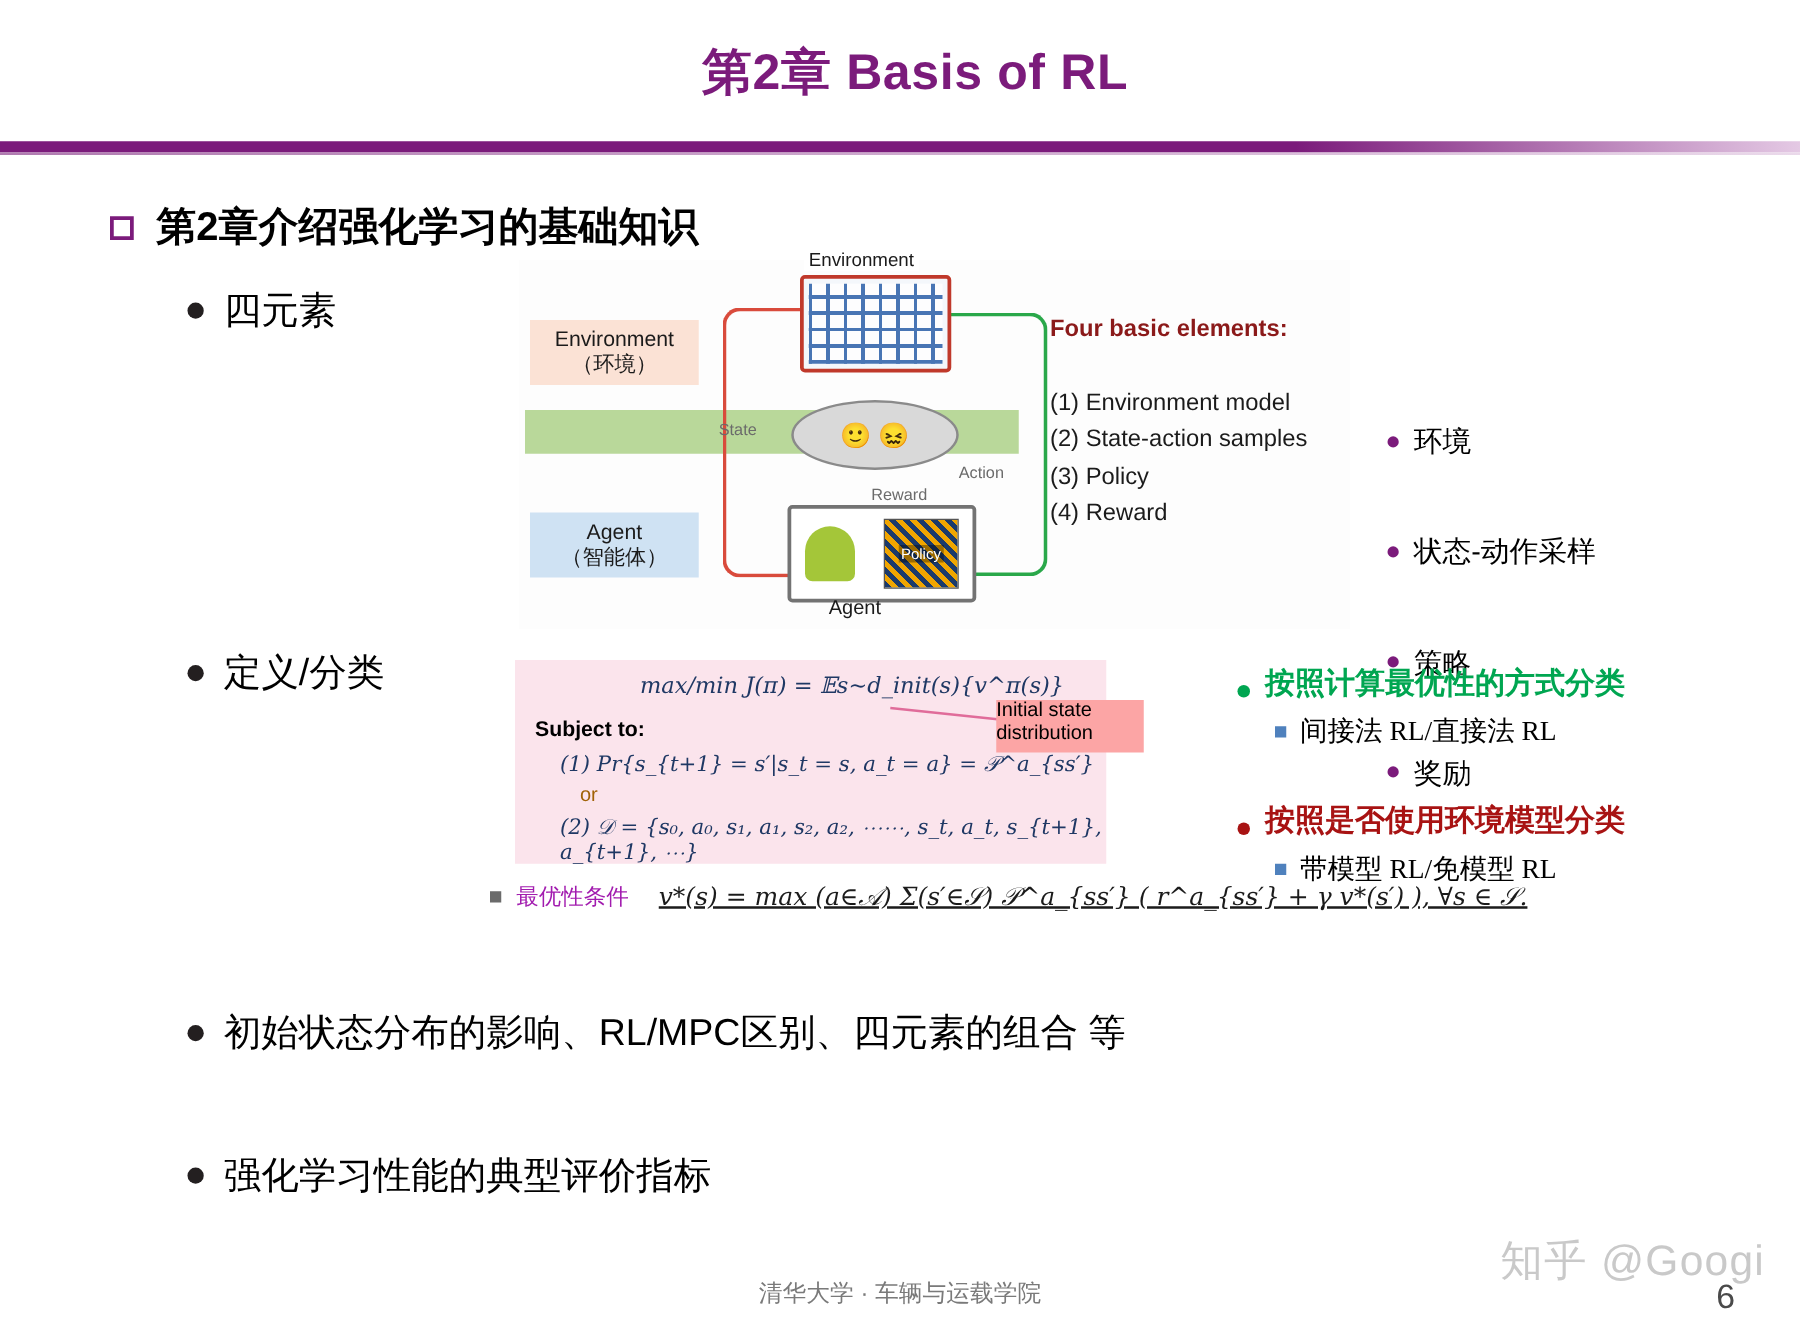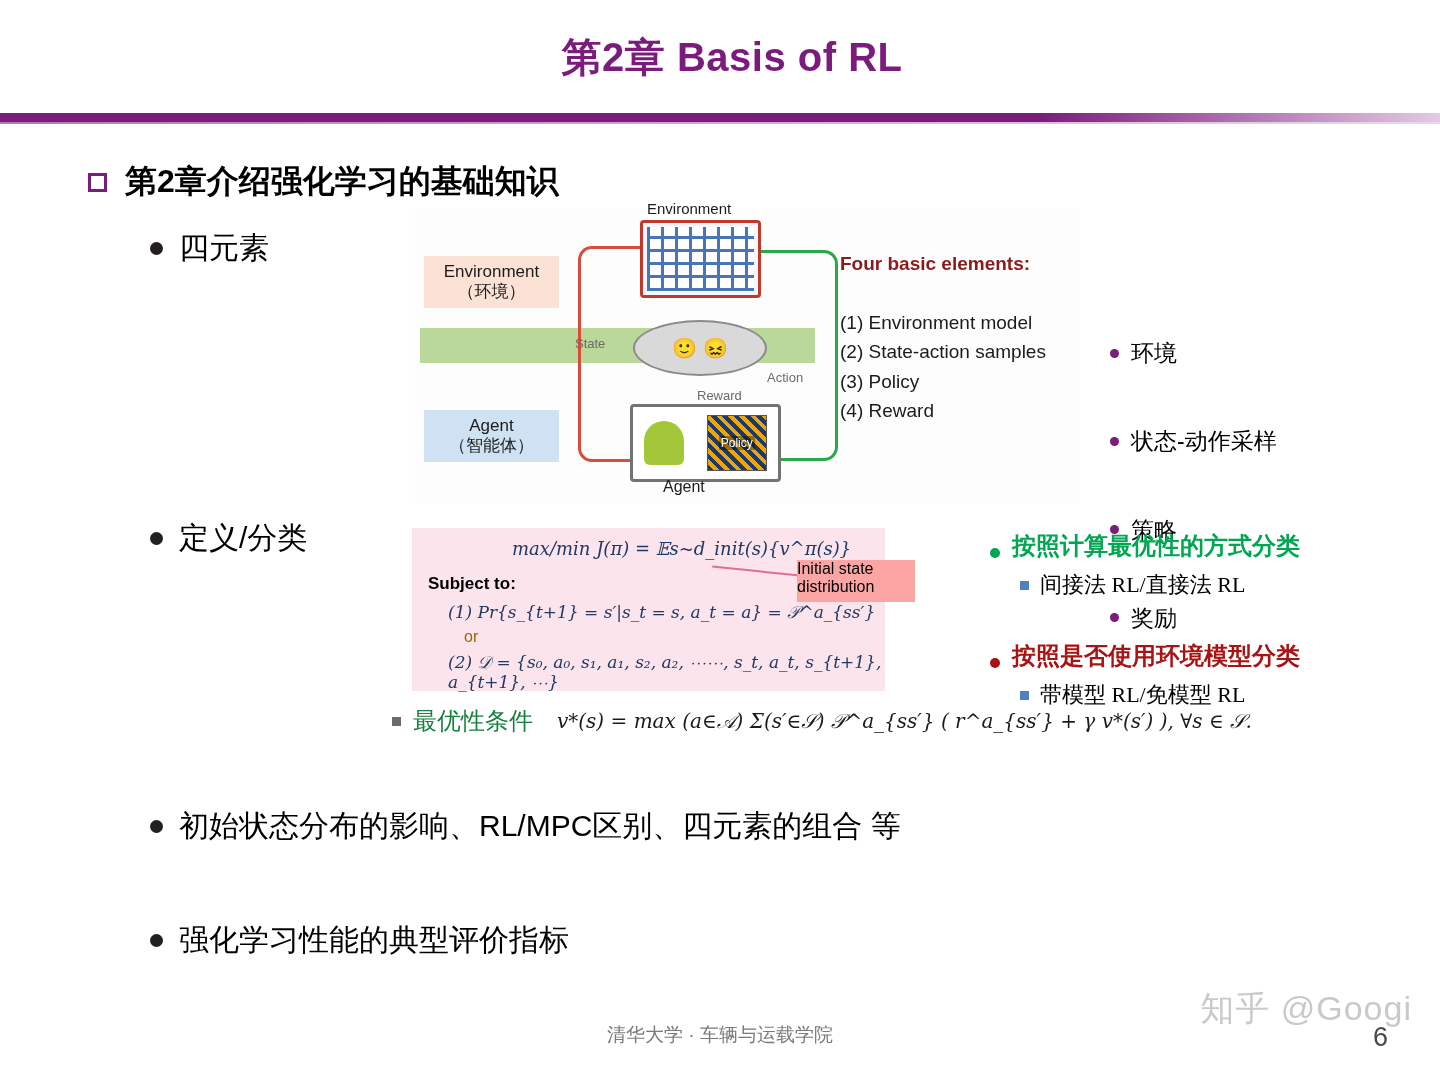"最优性条件" .optline .lab { color: #15803d -> #a21caf; font-size: 24px -> 18px }
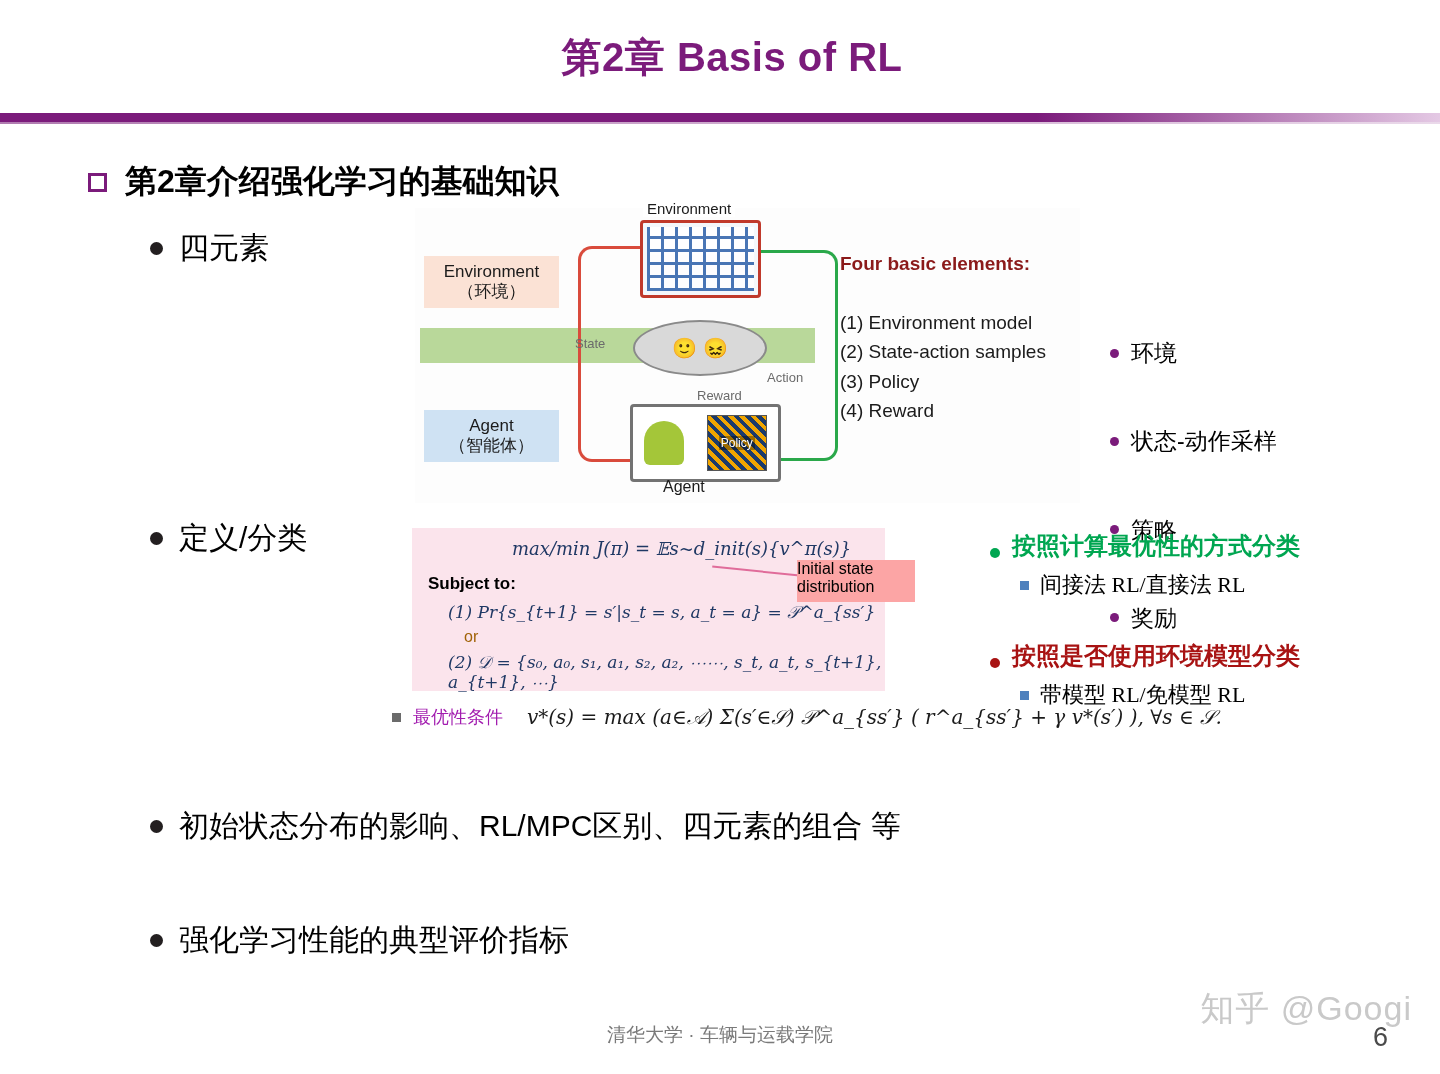"v*(s) = max (a∈𝒜) Σ(s′∈𝒮)" .optline .eq { text-decoration: none -> underline }
